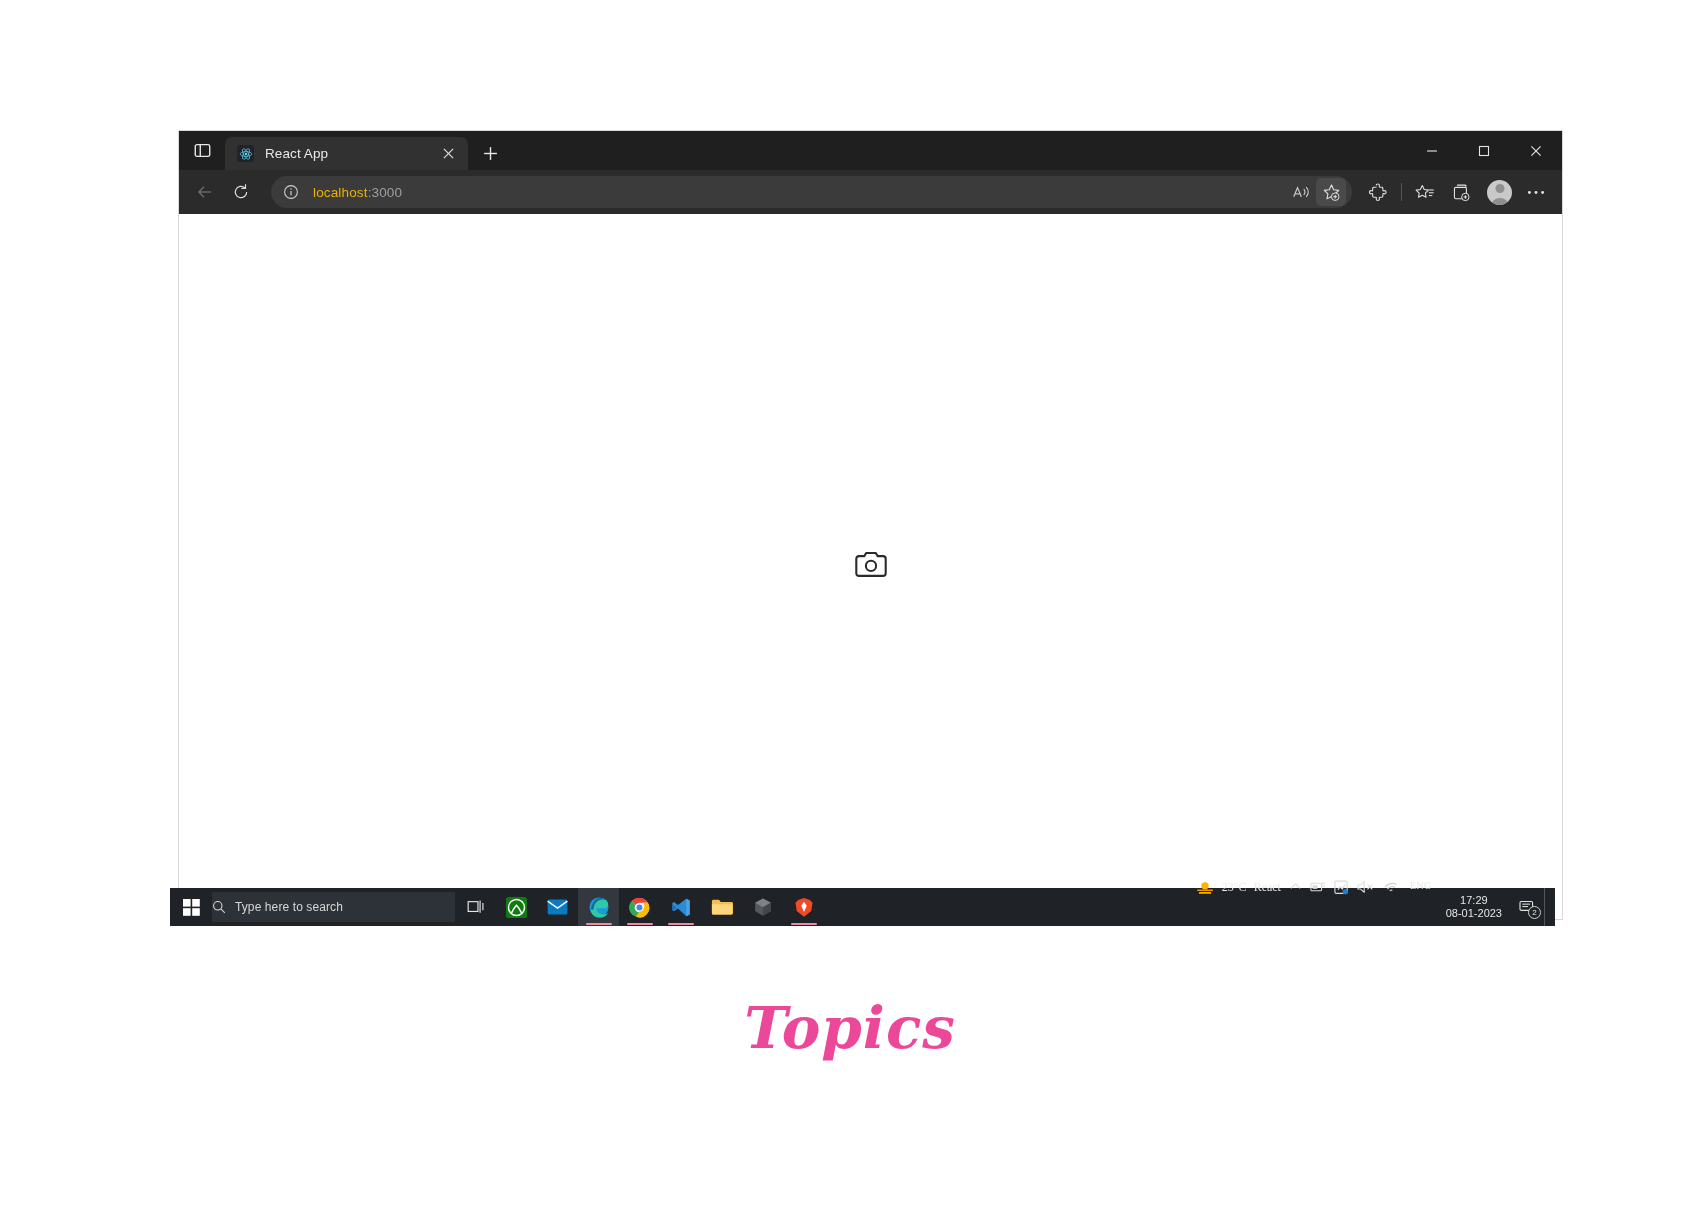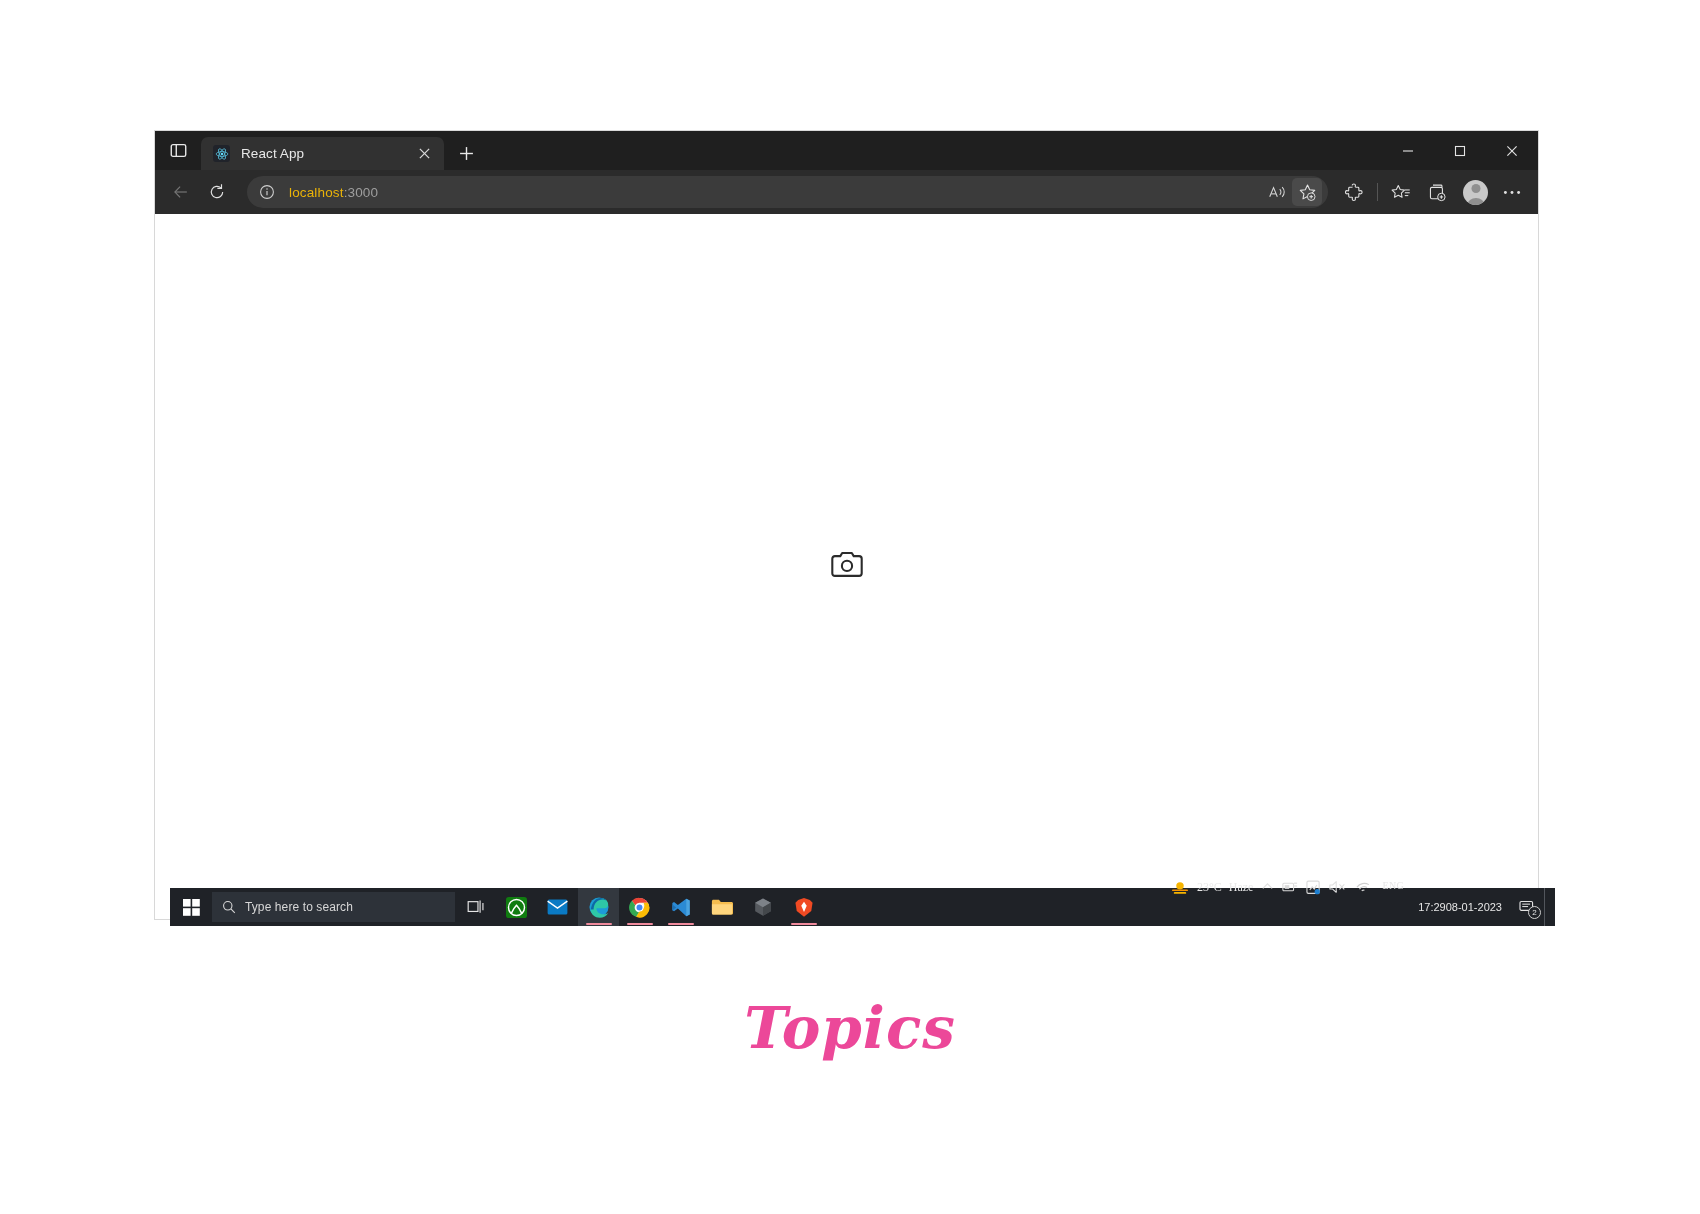"React App" #browser-window { left: 154px -> 178px }
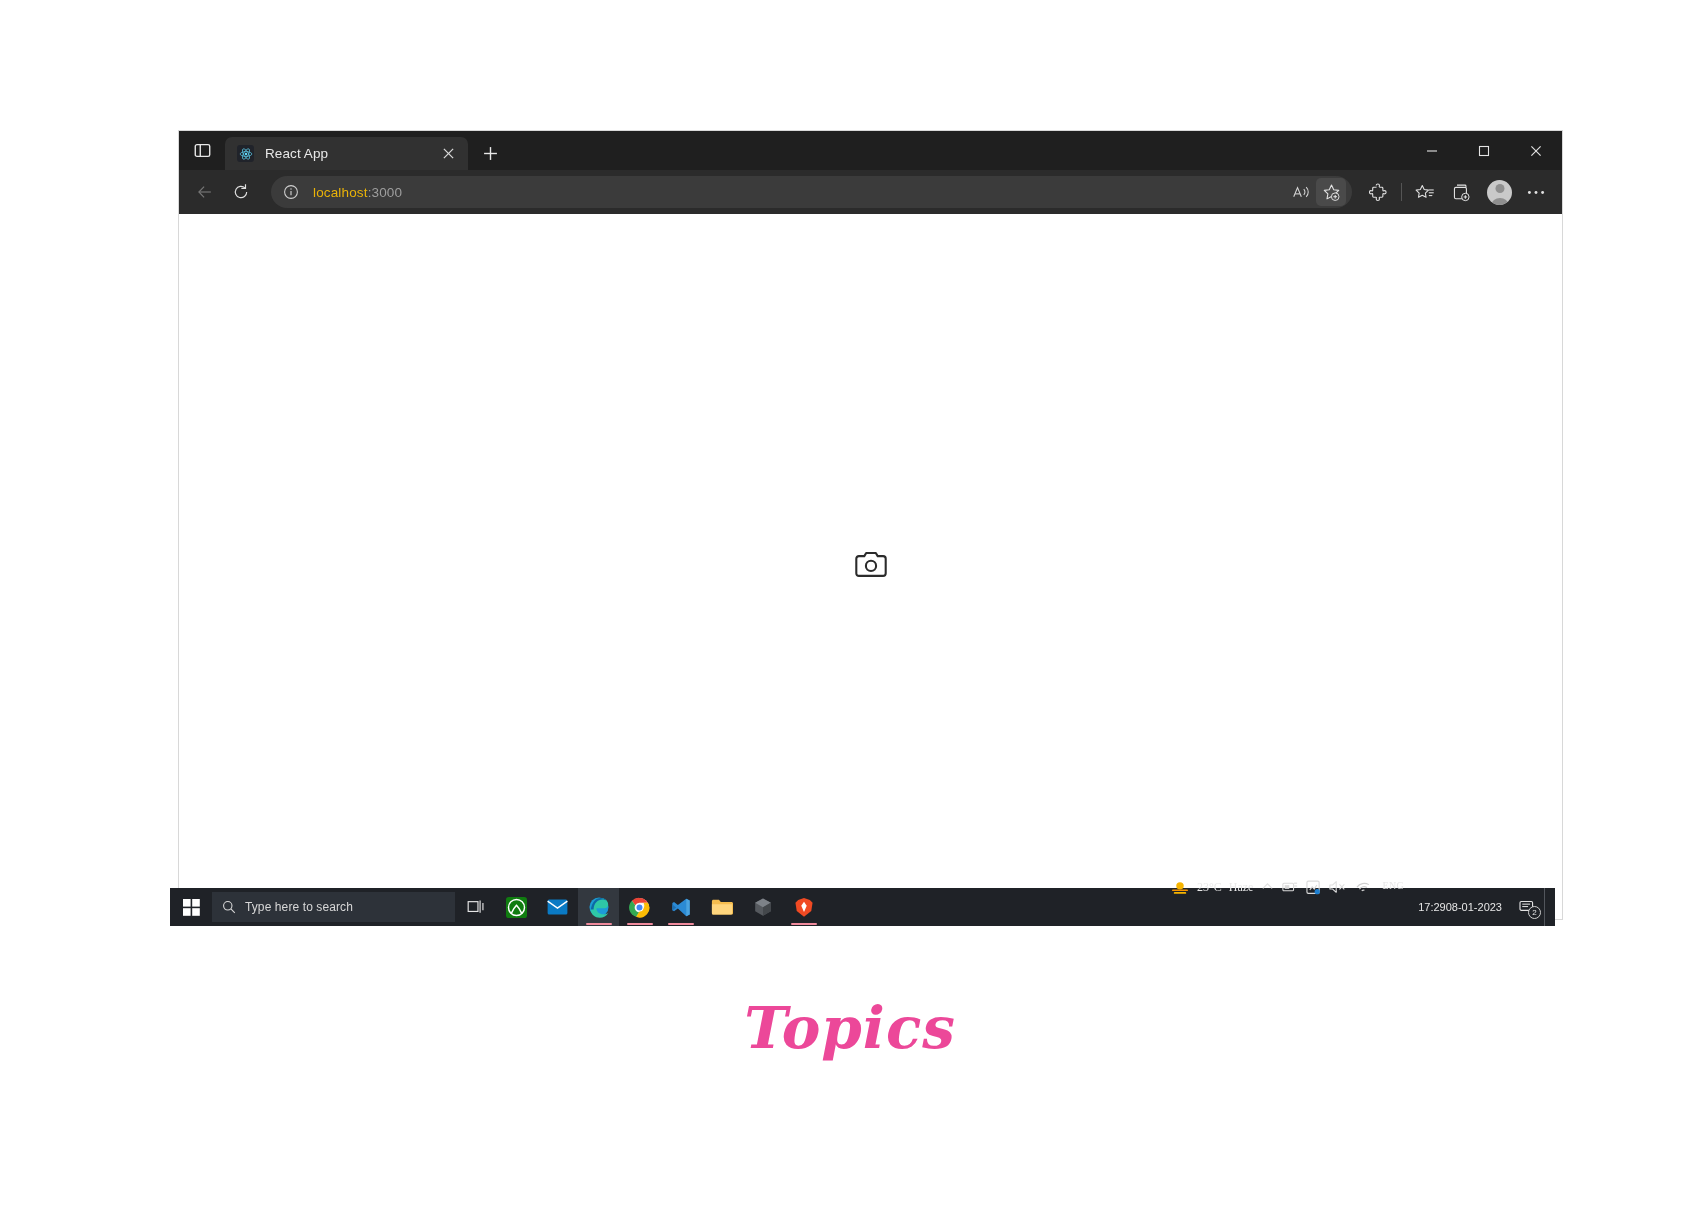"Haze" span.wtext { text: Haze -> React }
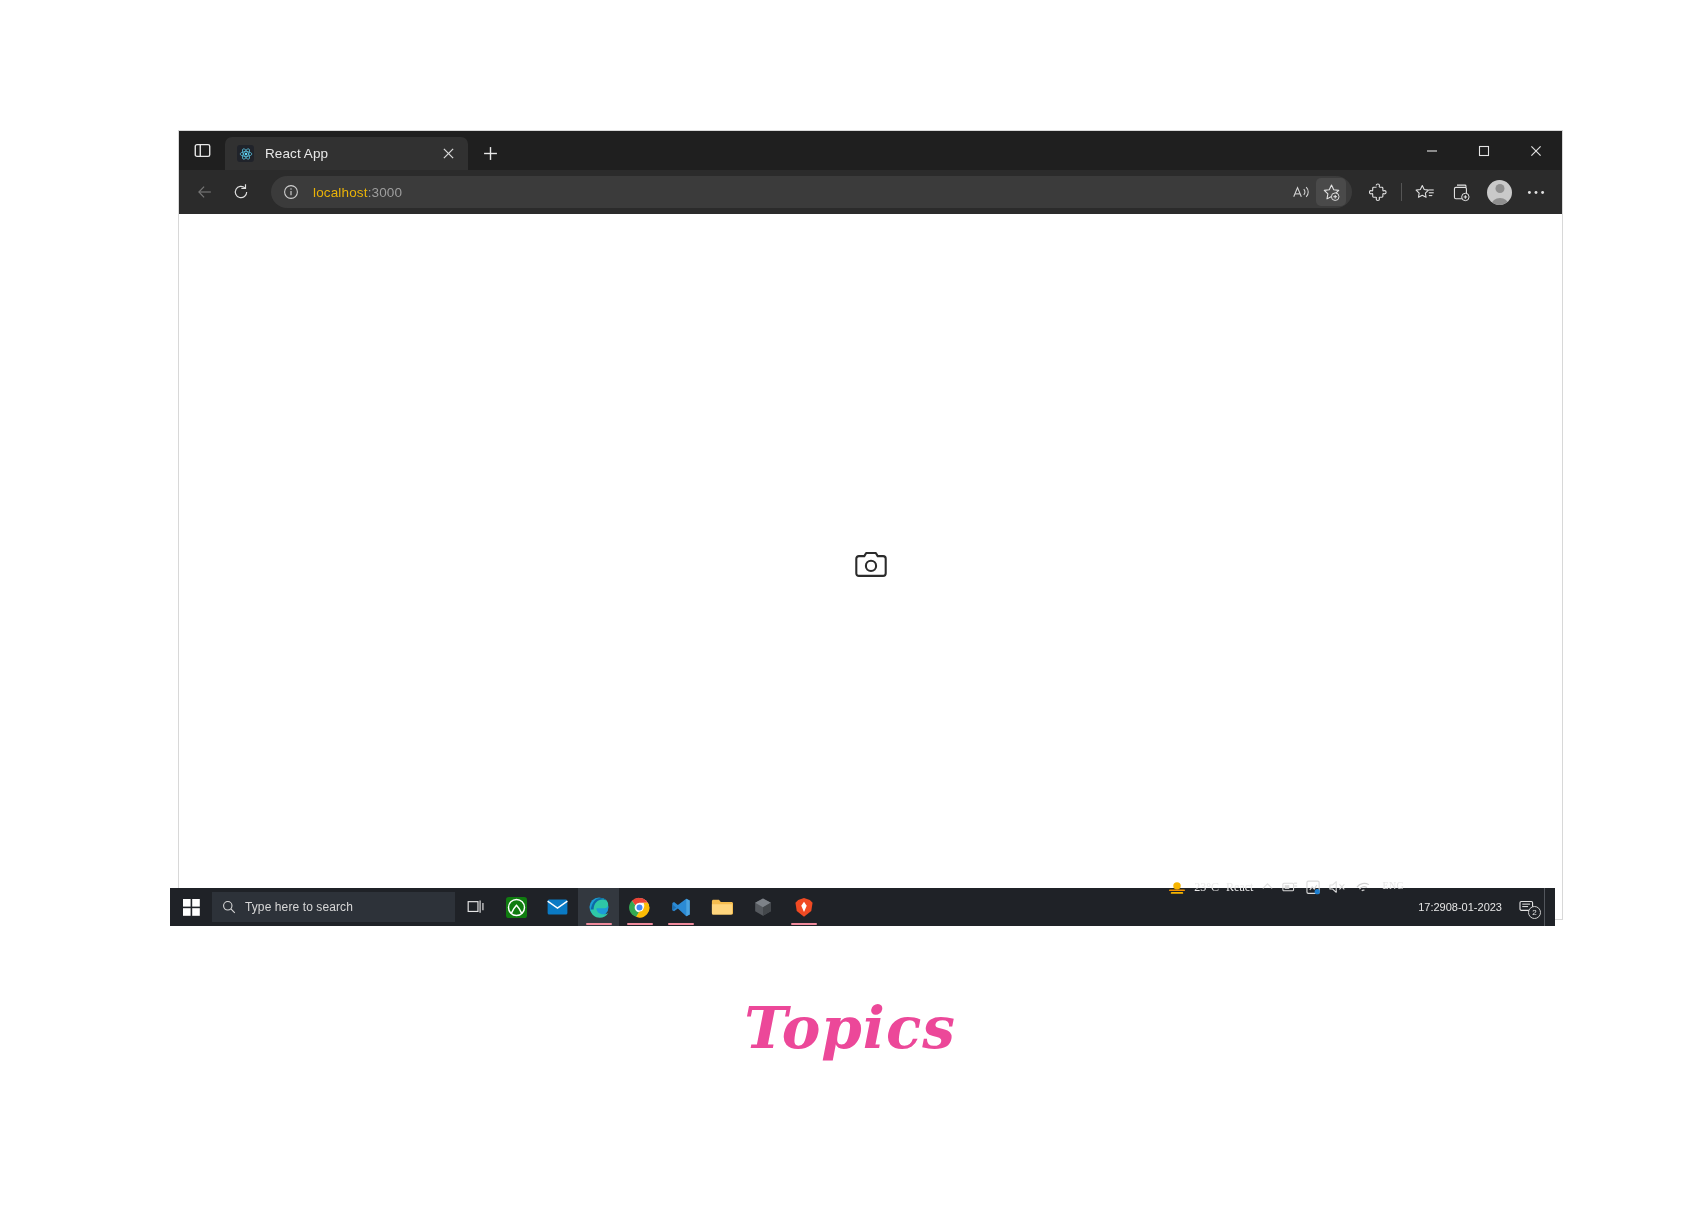"Type here to search" #search-box { padding-left: 10px -> none }
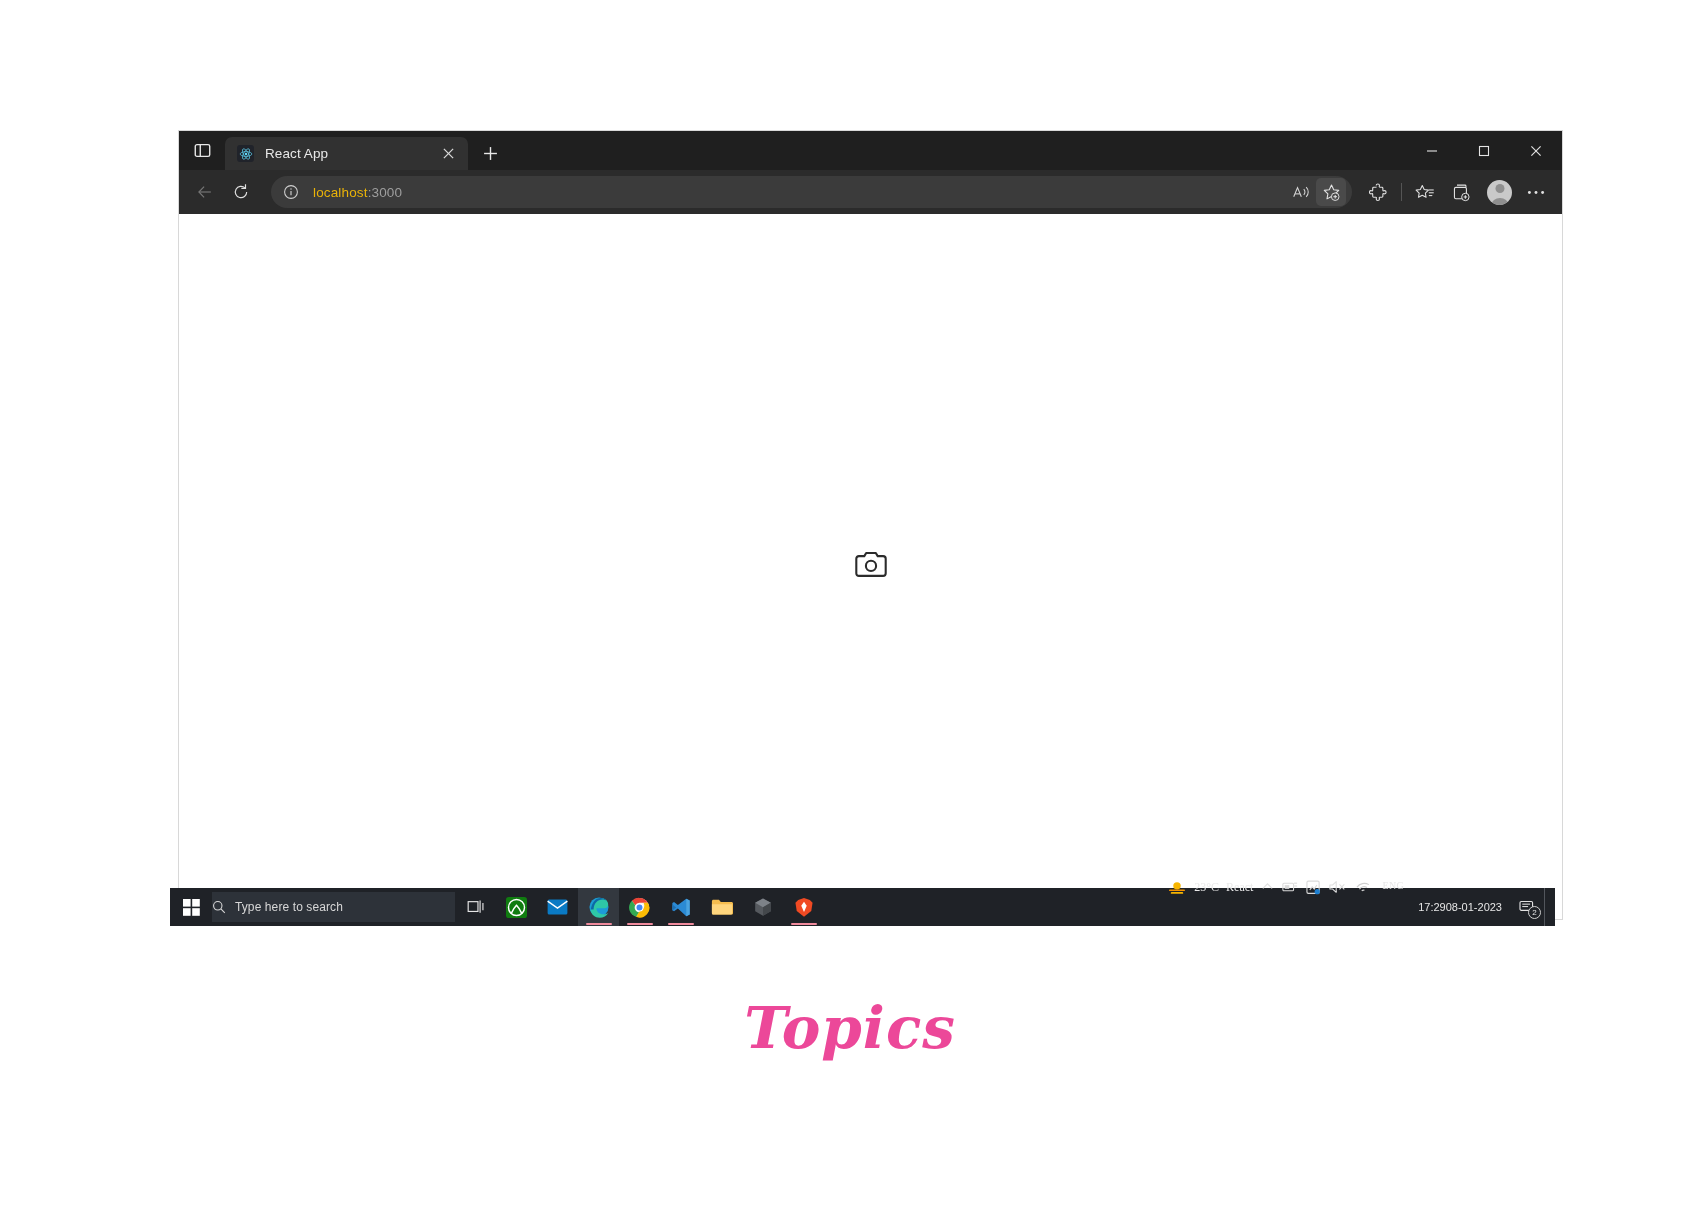"17:29" #clock { flex-direction: row -> column }
